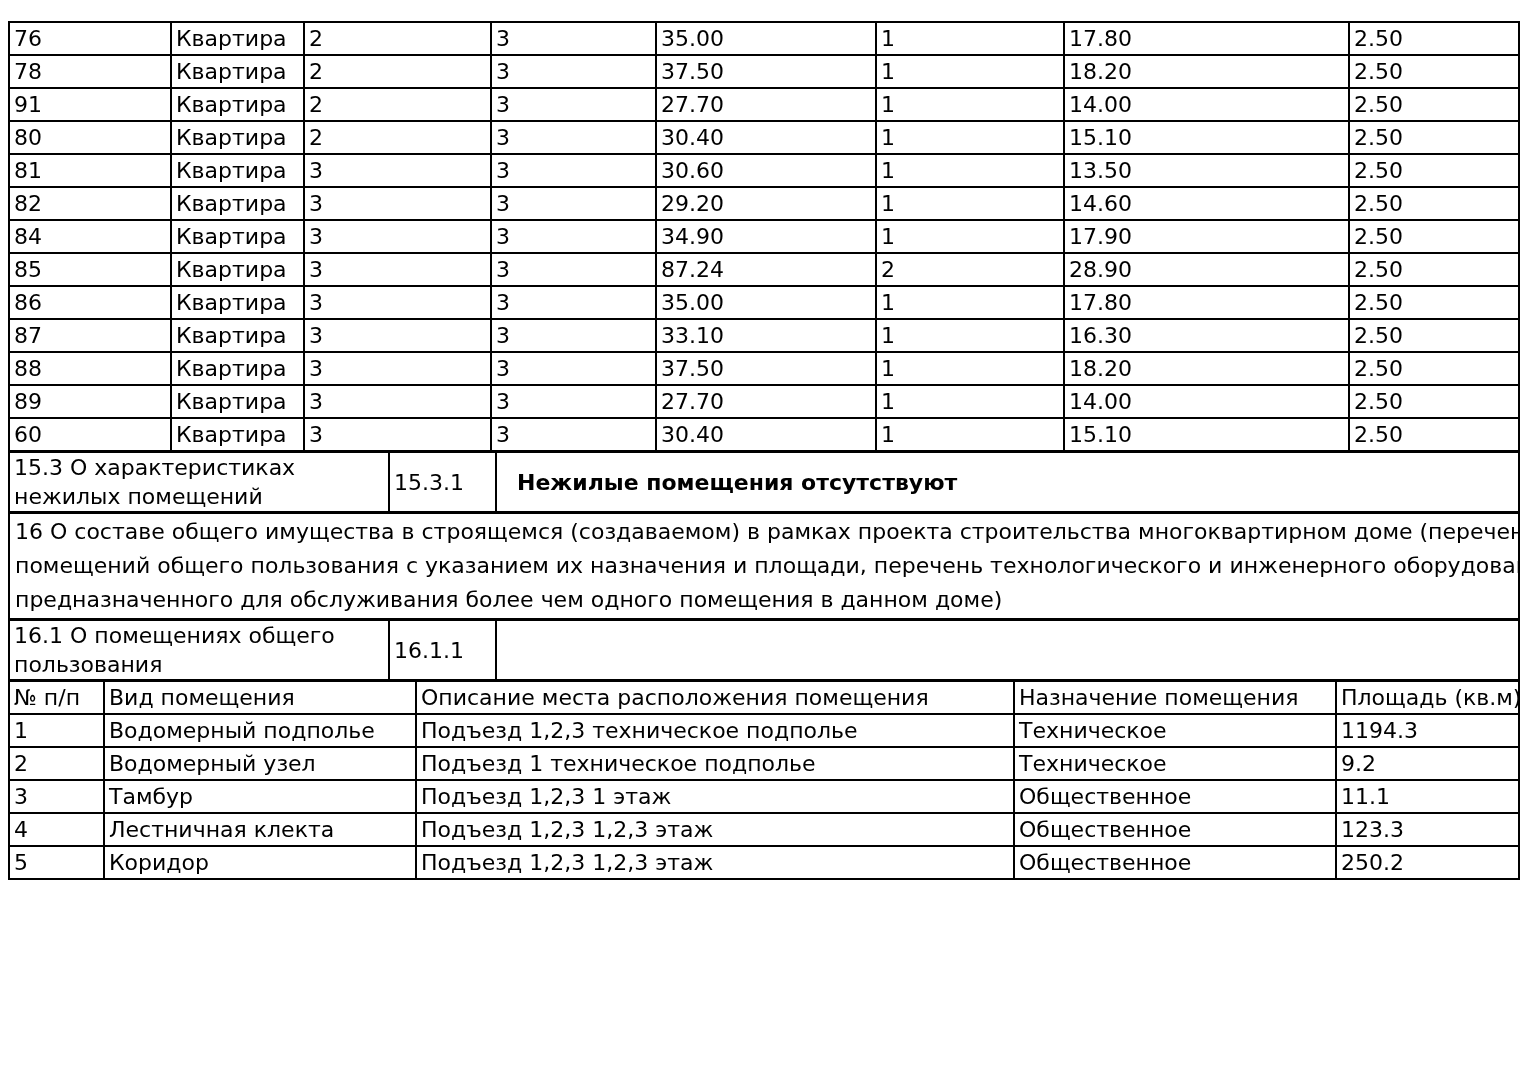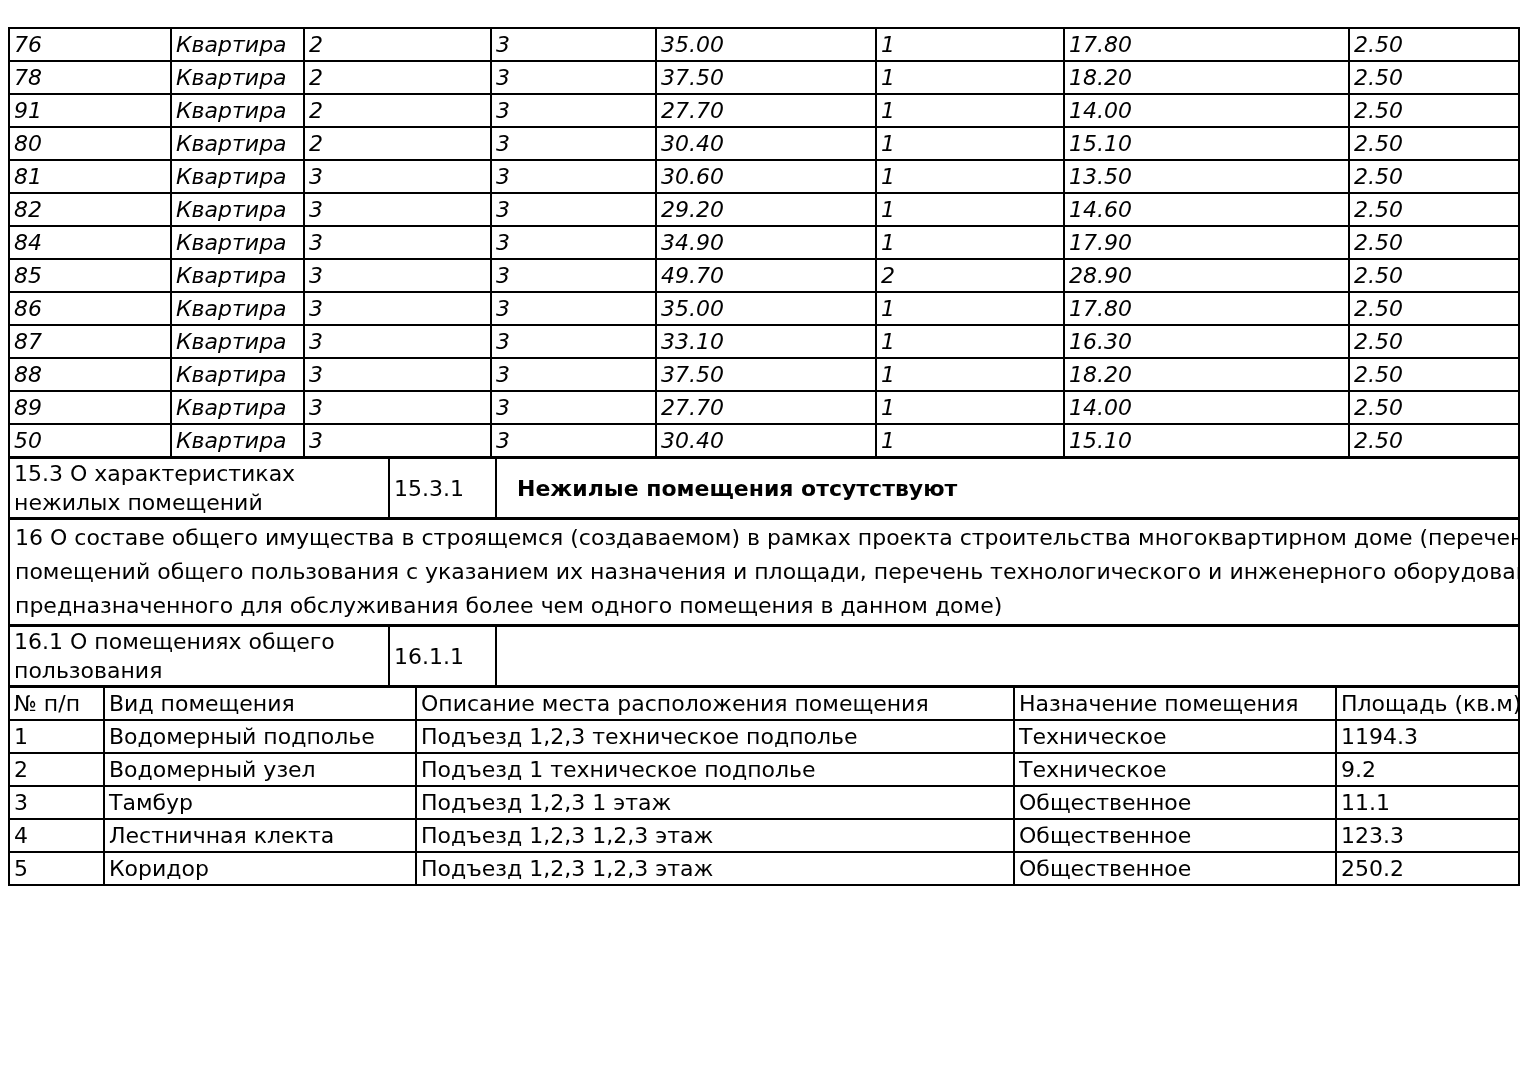"76" table.tbl.first { font-style: italic -> none; margin-top: 16px -> 10px }
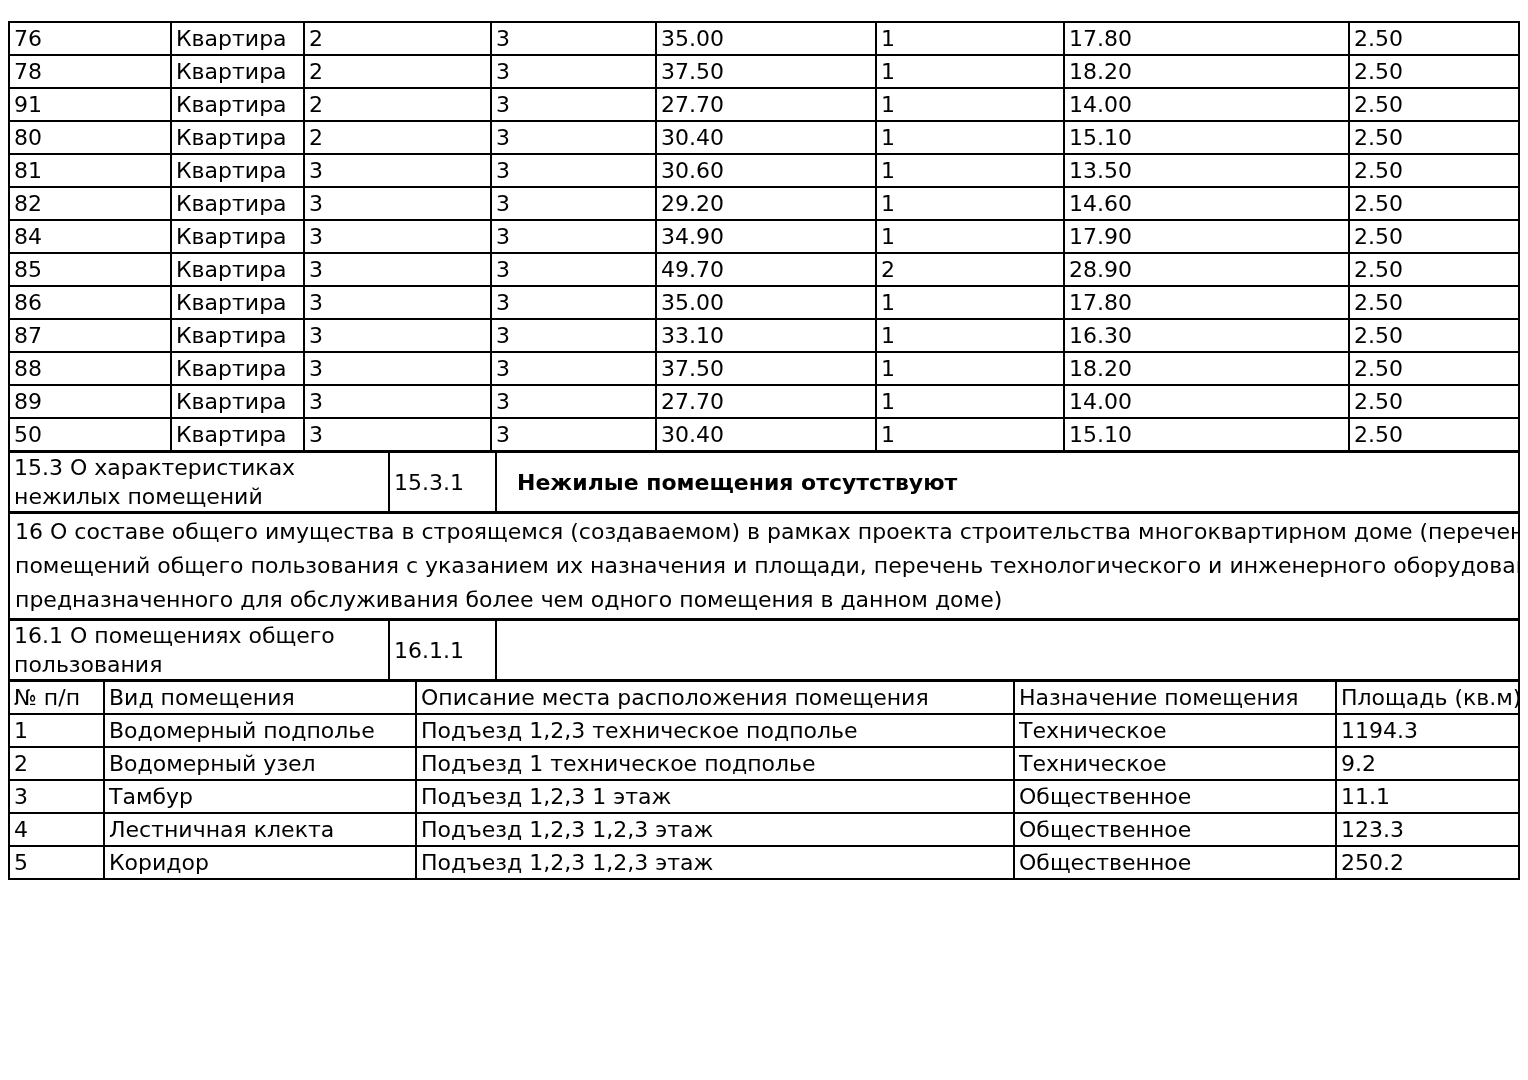"49.70" td { text: 49.70 -> 87.24 }
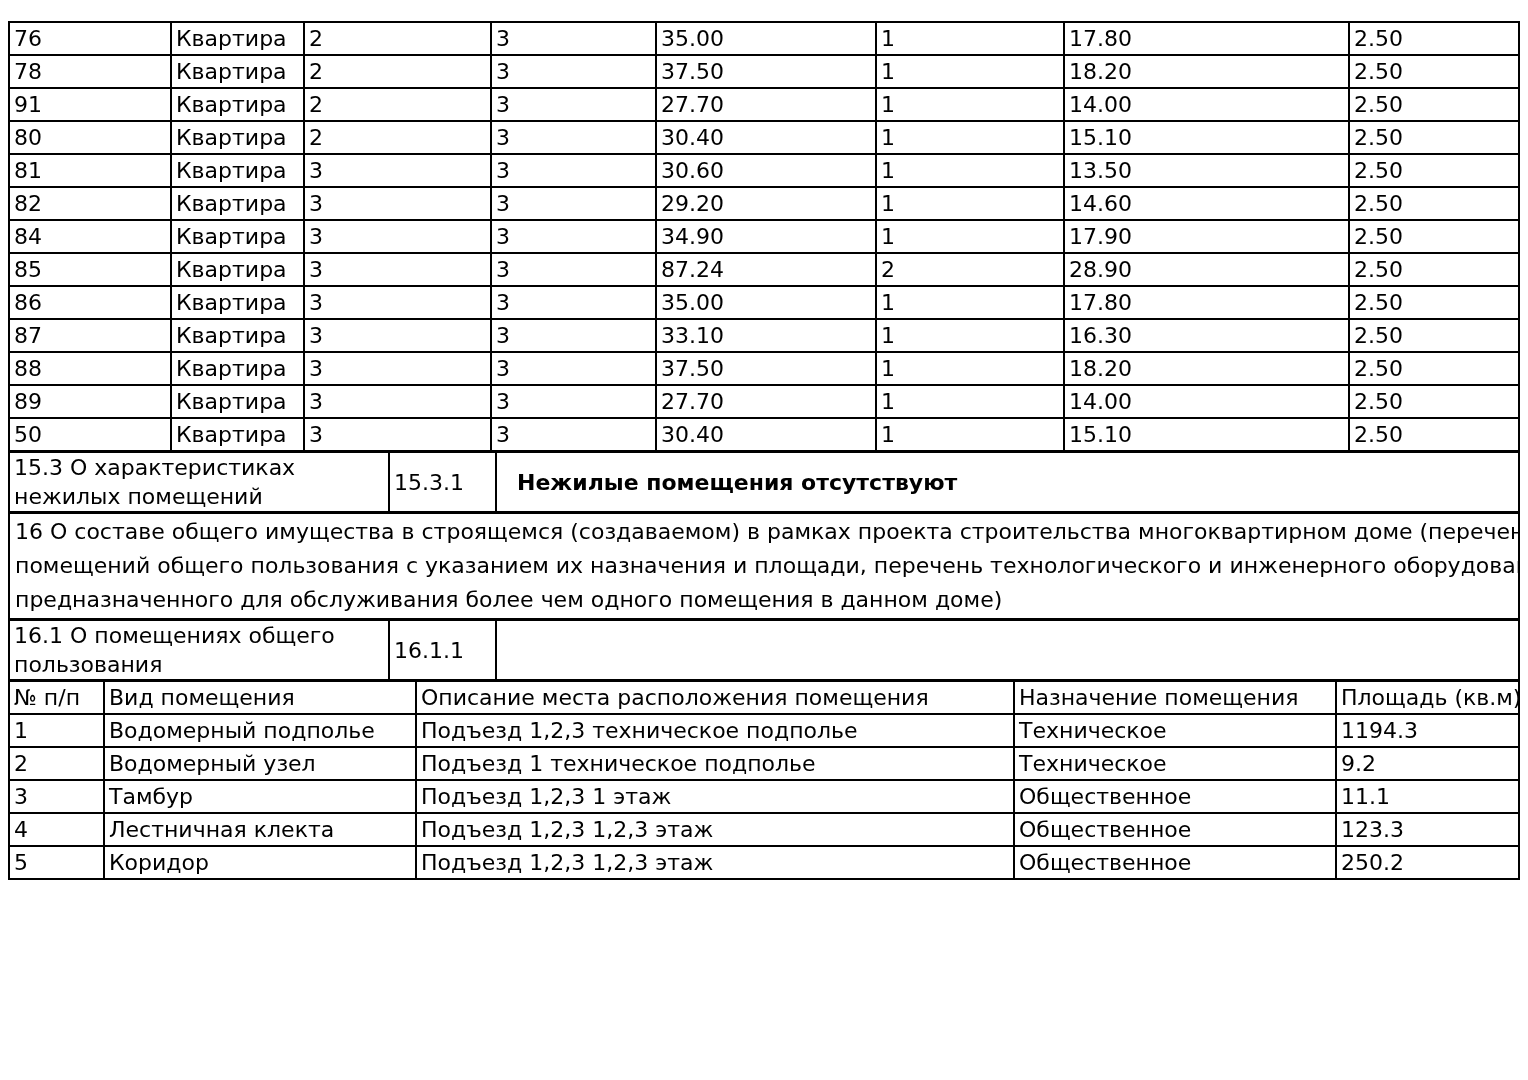"50" td { text: 50 -> 60 }
